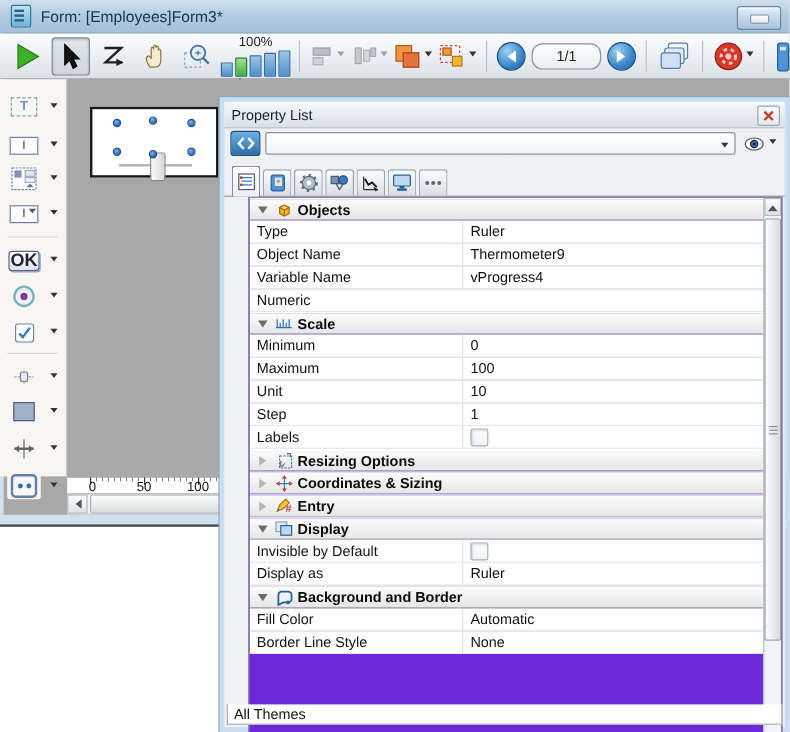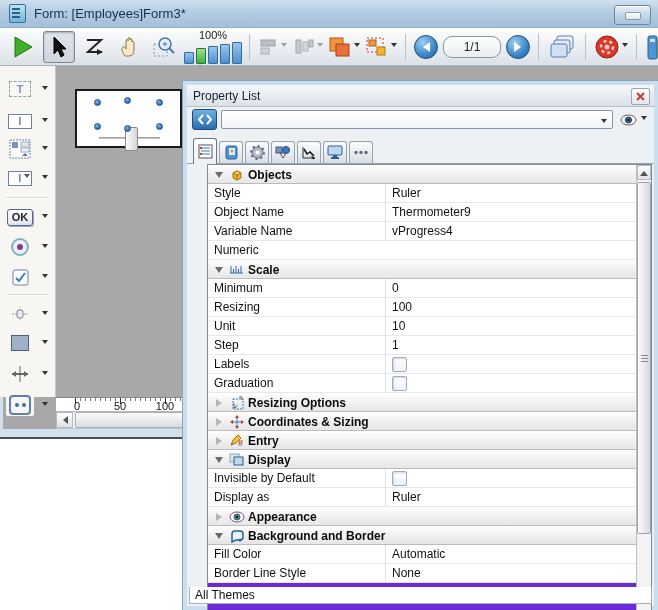"Style" div.cl { text: Style -> Type }
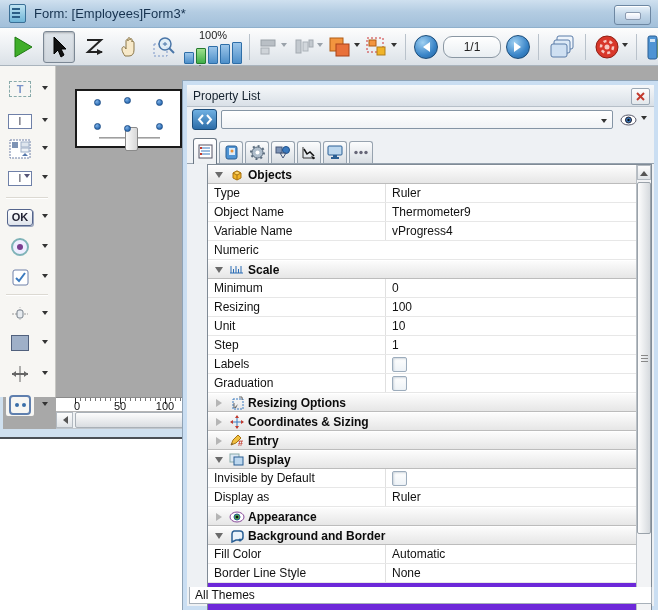"OK" .okbtn { font-size: 11px -> 15px }
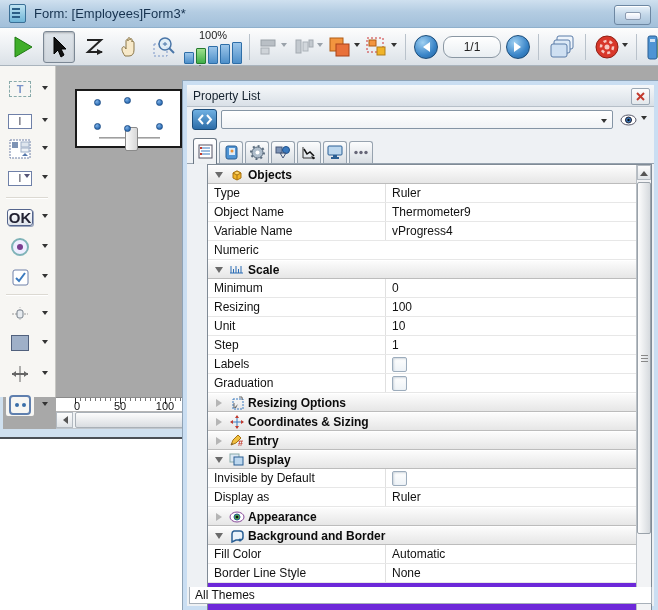"Resizing" div.cl { text: Resizing -> Maximum }
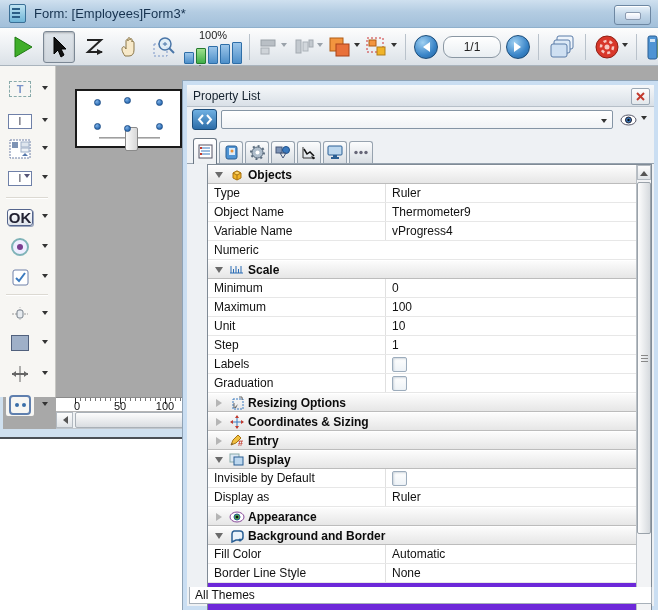"Graduation" div.prow { html: <div> <div>Graduation</div> <div> <div></div> </div> </div> -> none }
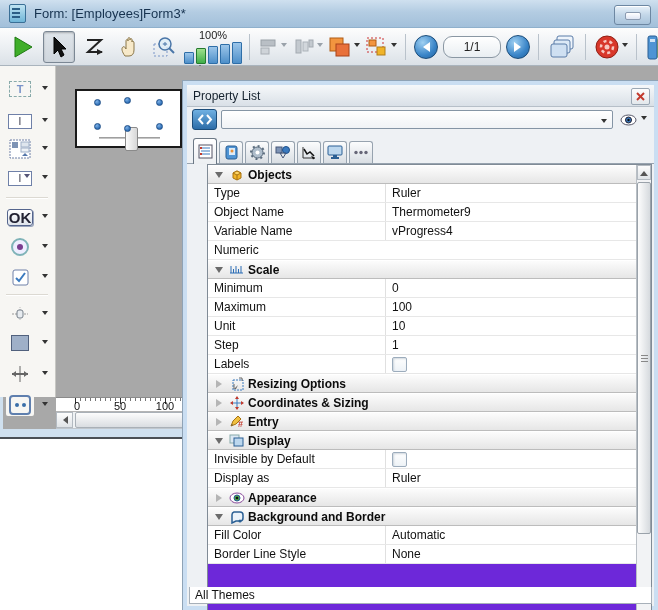"Appearance" div.srow { html: <div> <span> <i></i> </span> <span> <svg> <ellipse></ellipse> <circle></circle> <circle></circle> </svg> </span> <span>Appearance</span> </div> -> none }
